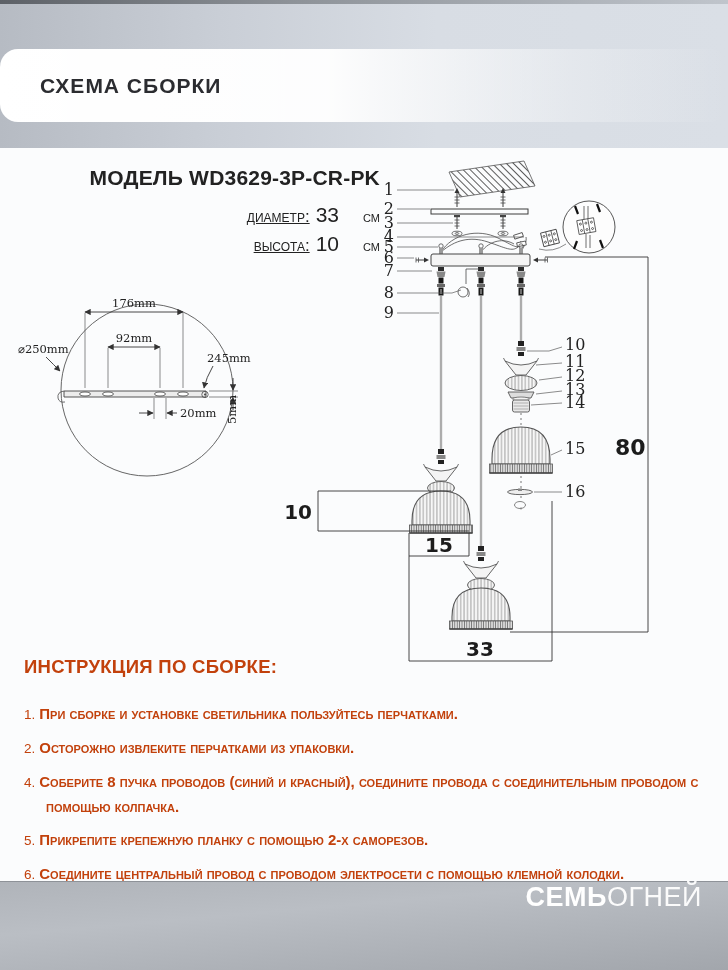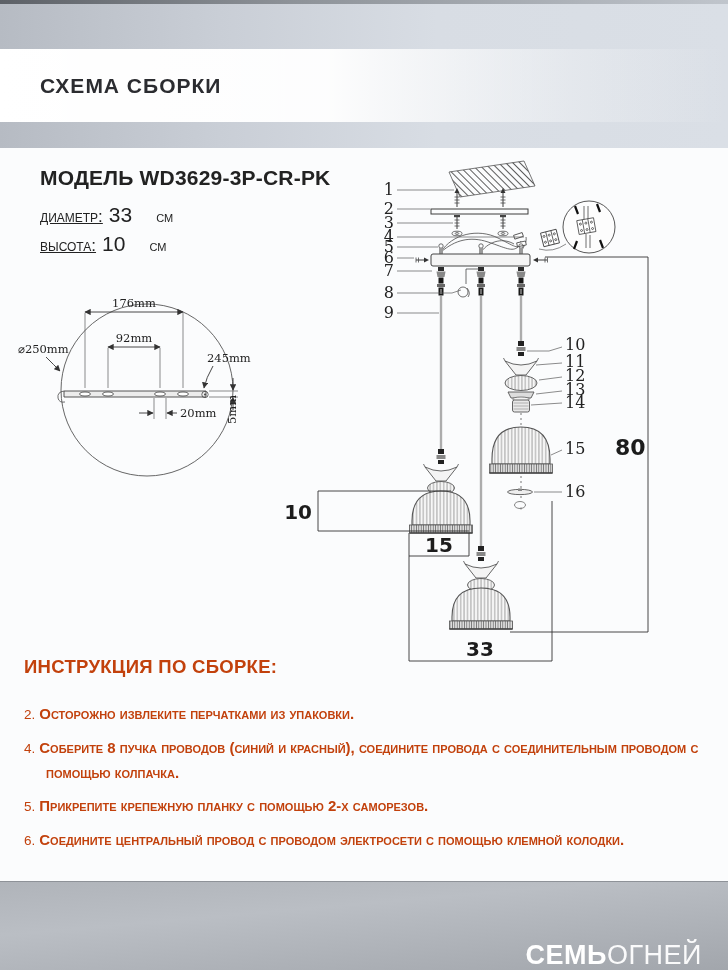"СХЕМА СБОРКИ" .title-band { border-radius: none -> 18px }
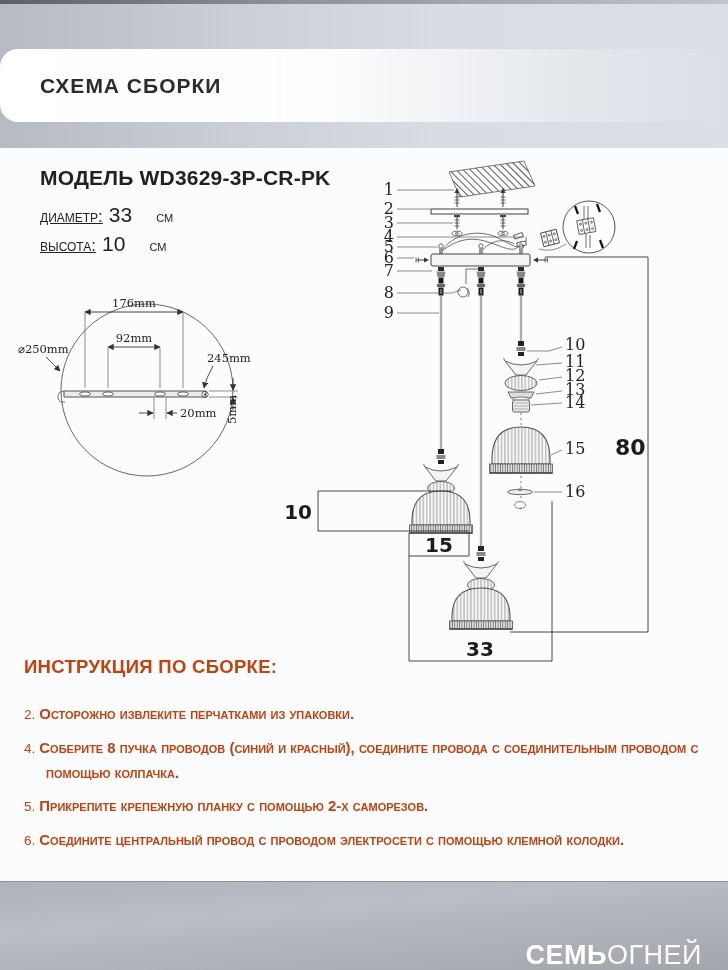"МОДЕЛЬ WD3629-3P-CR-PK" .model-block { text-align: none -> right }
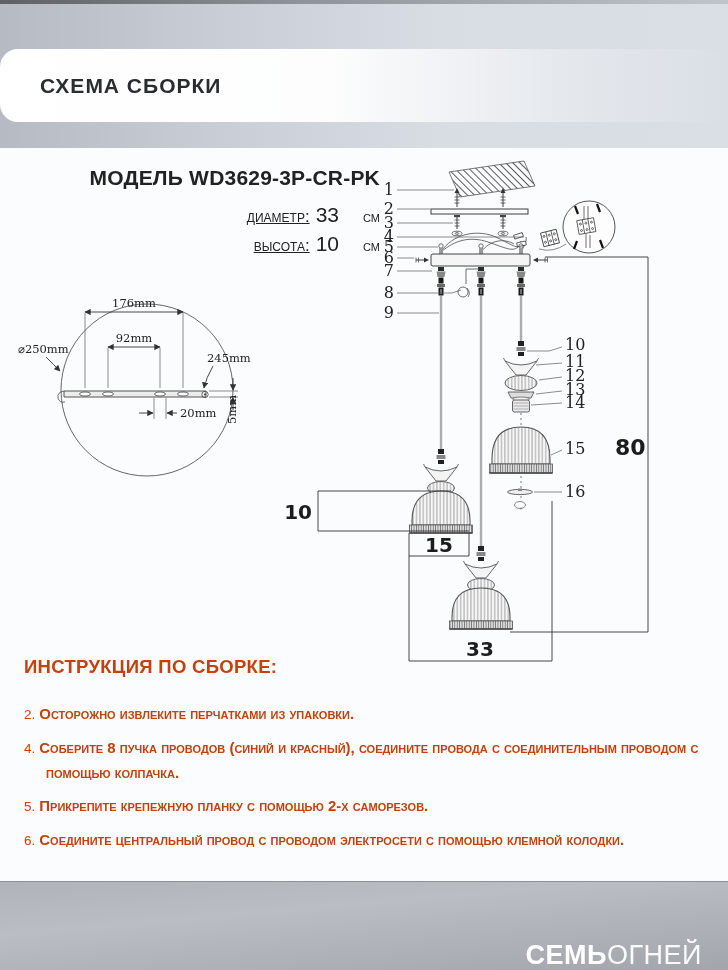"1. При сборке и установке" div.instr-item { html: none -> <div><span>1.</span><span>При сборке и установке светильника пользуйтесь перчатками.</span></div> }
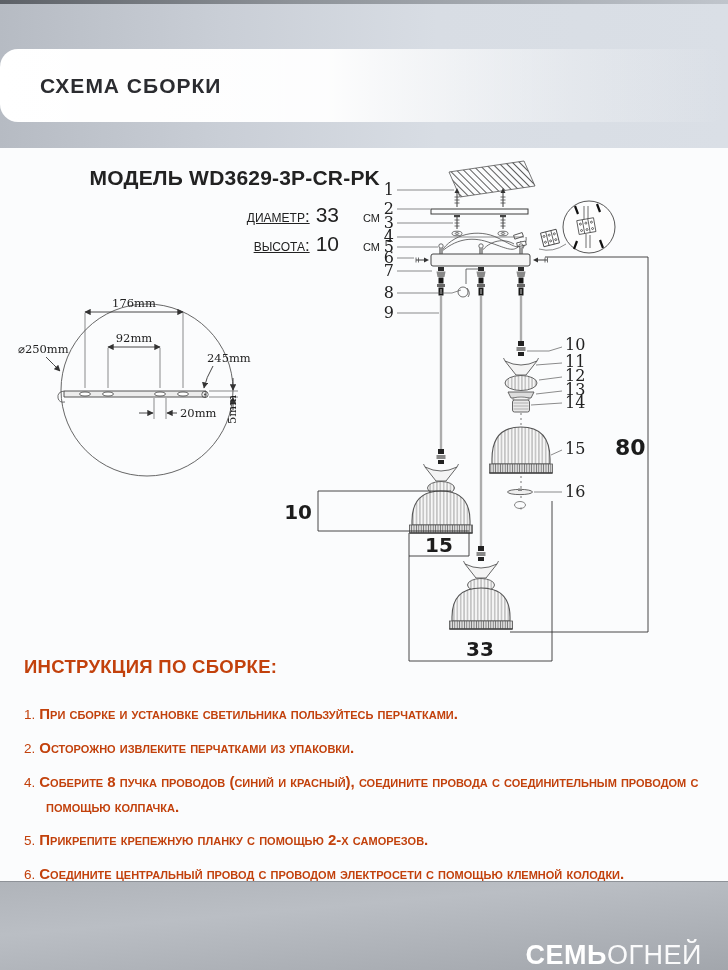"СЕМЬОГНЕЙ" .footer-band { align-items: flex-end -> flex-start }
